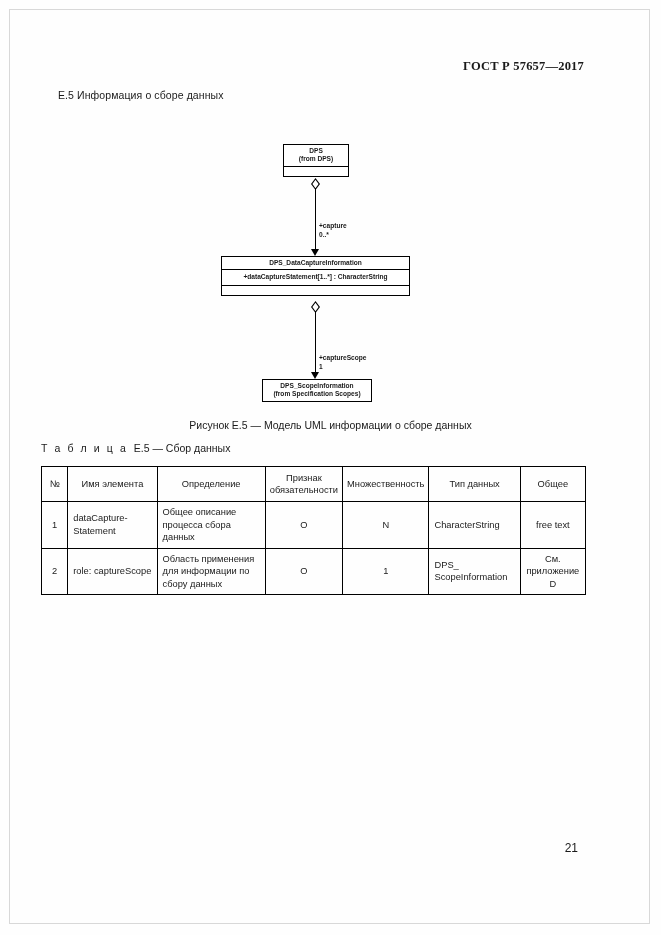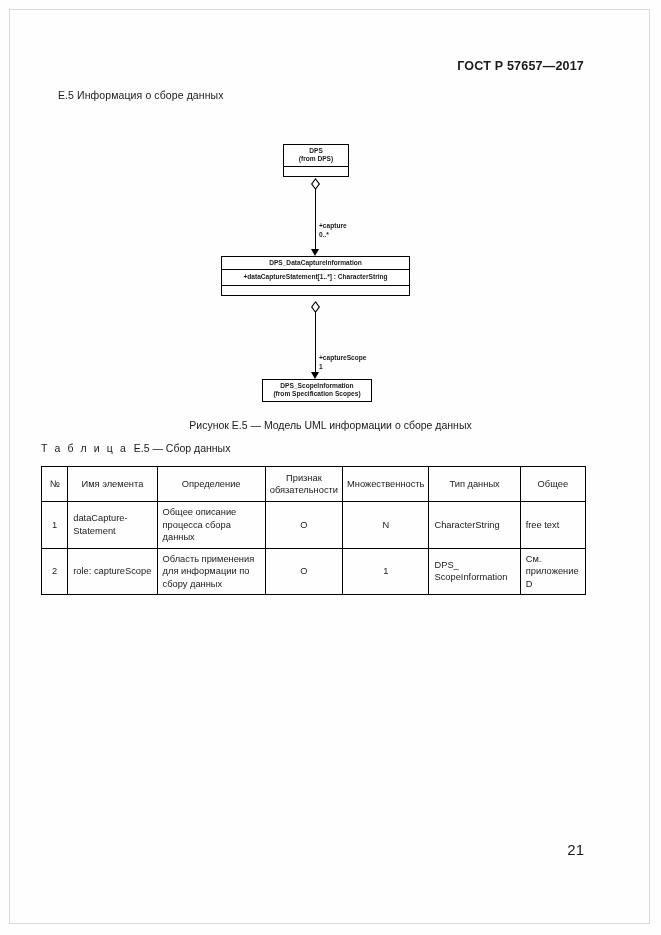"ГОСТ Р 57657—2017" .doc-header { font-family: none -> Liberation Serif, serif }
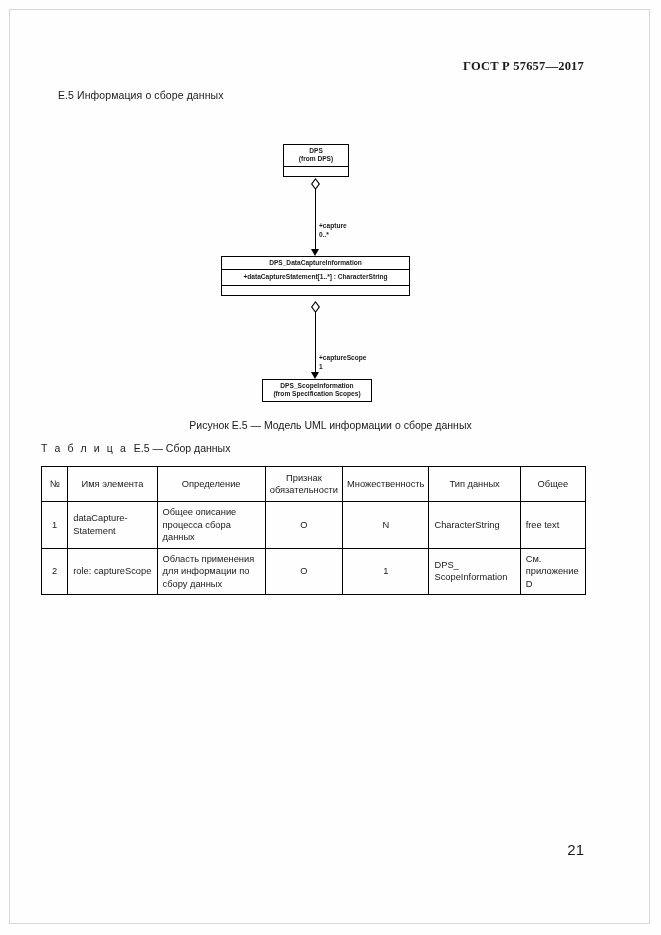"free text" td.c-dom { text-align: none -> center }
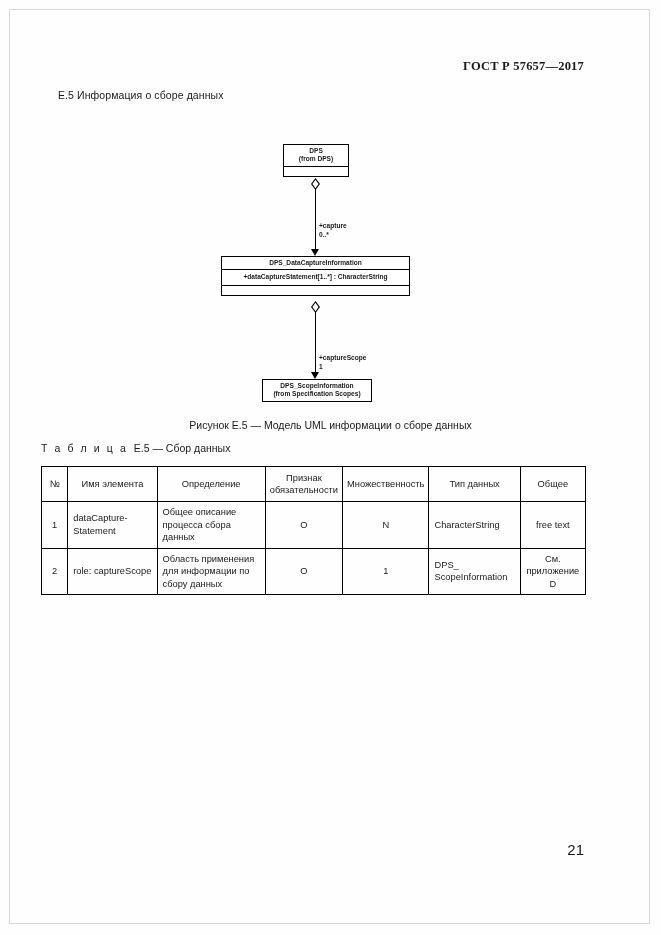"21" .page-number { font-size: 15px -> 12px; right: 77px -> 83px }
